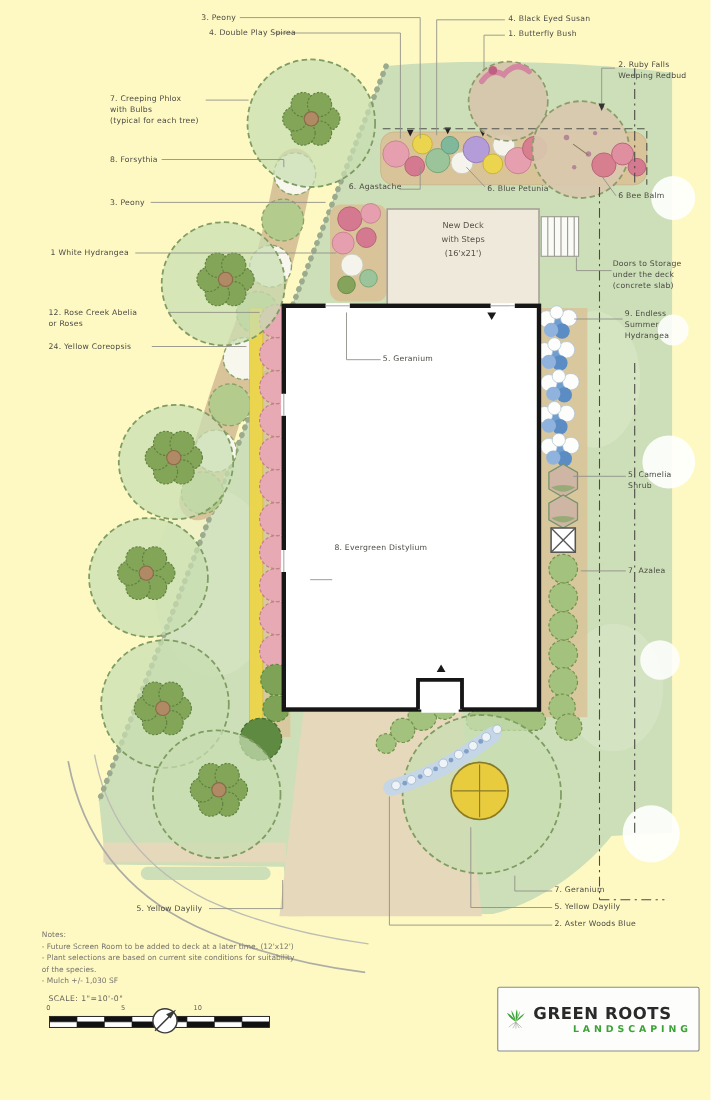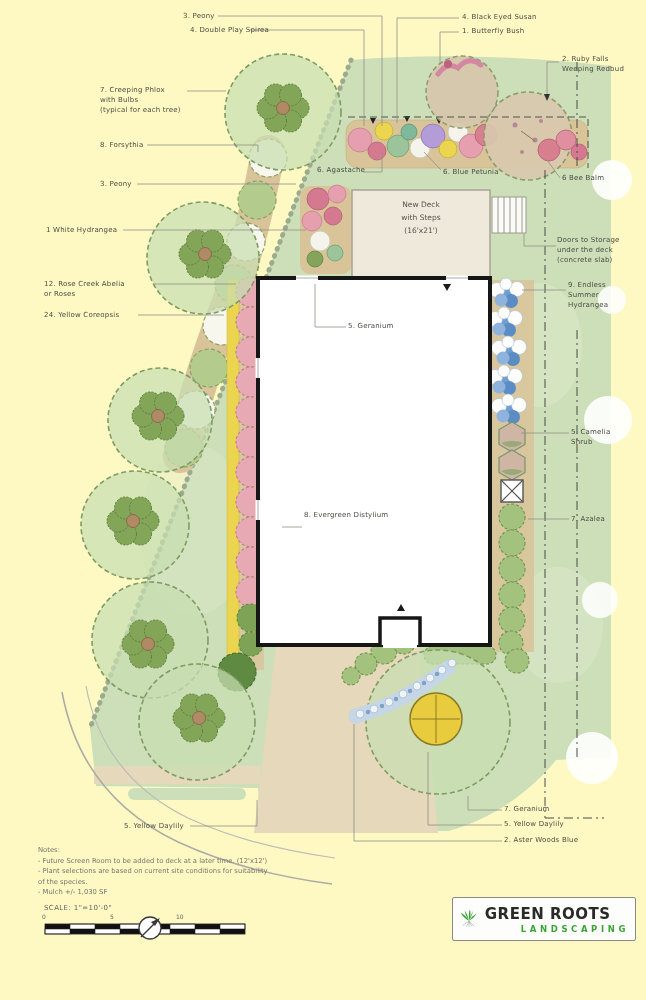"8. Evergreen Distylium" div.lbl { top: 511px -> 494px }
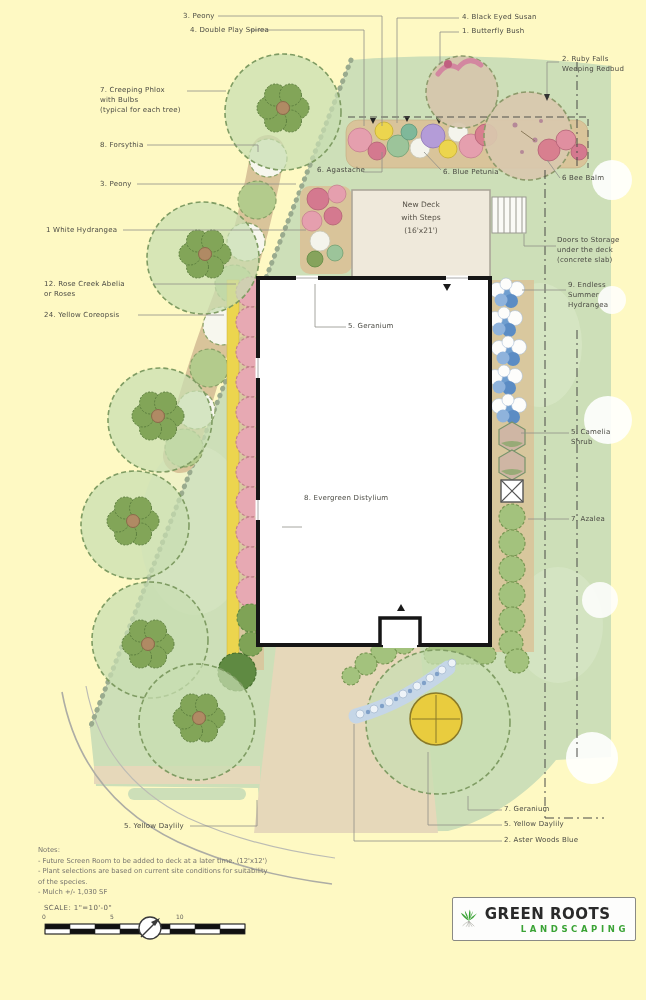"GREEN ROOTS" .logo { height: 44px -> 59px }
